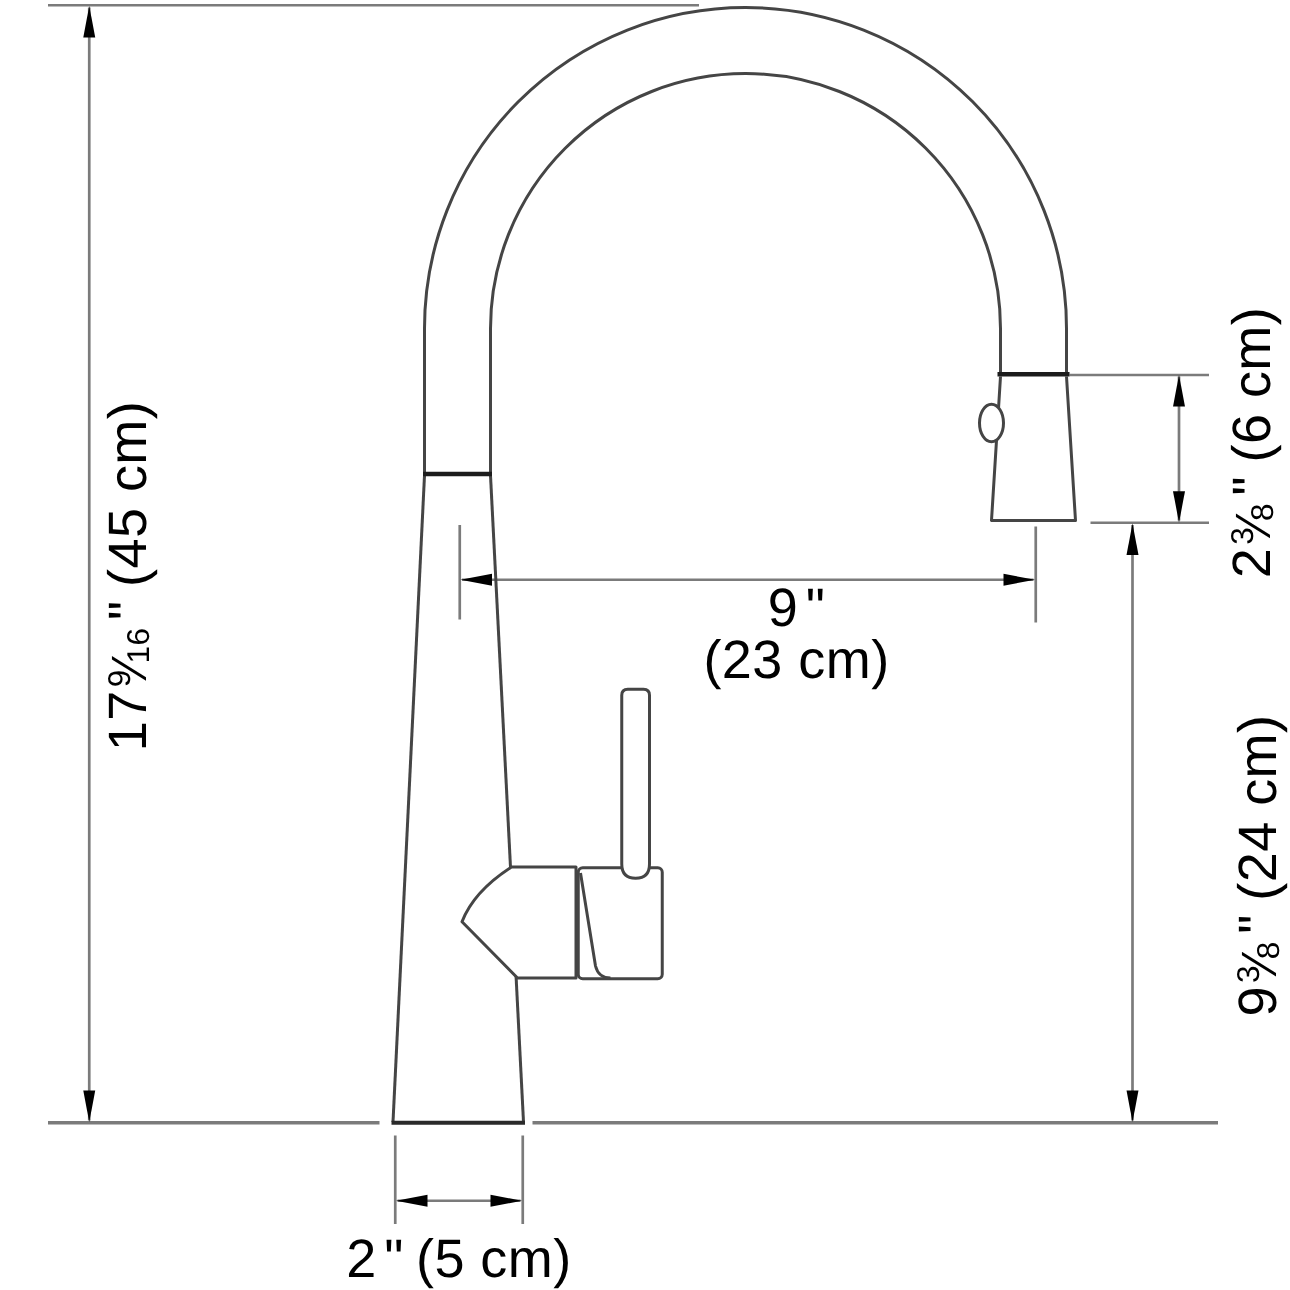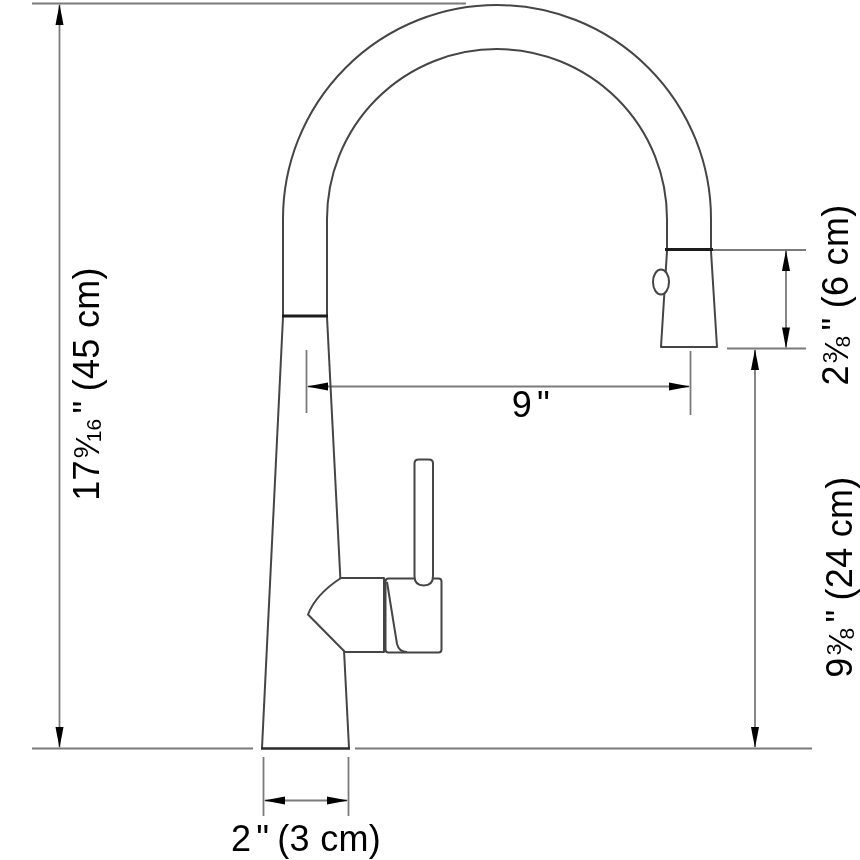"(23 cm)" div { html: none -> <div><span>(23 cm)</span></div> }
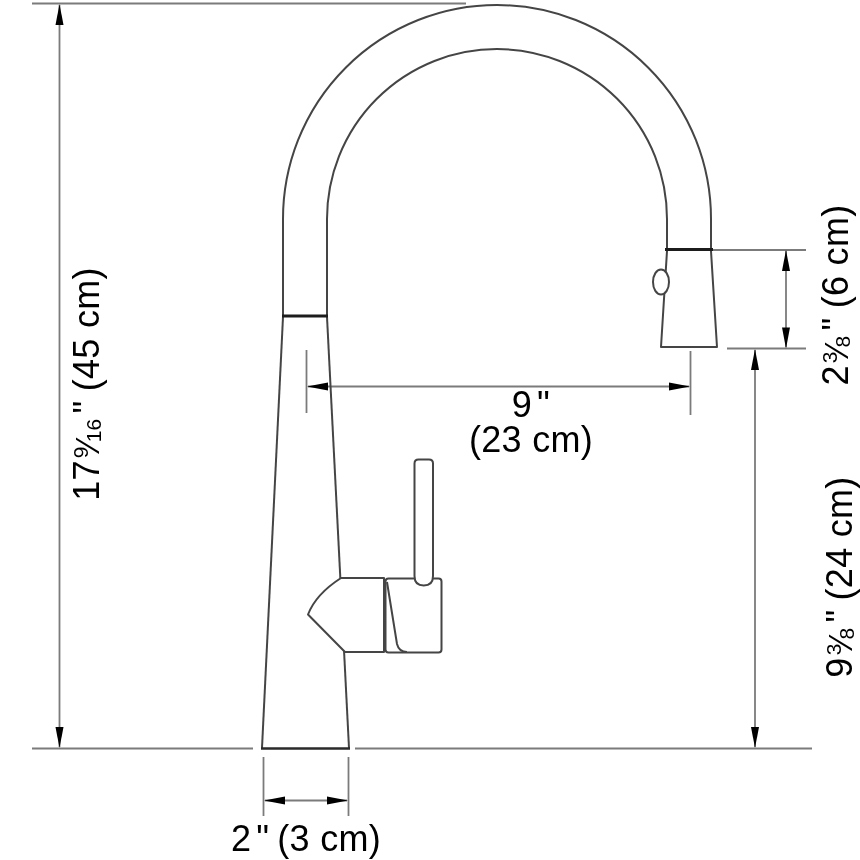"(3 cm)" span.sp { text: 3 -> 5 }
